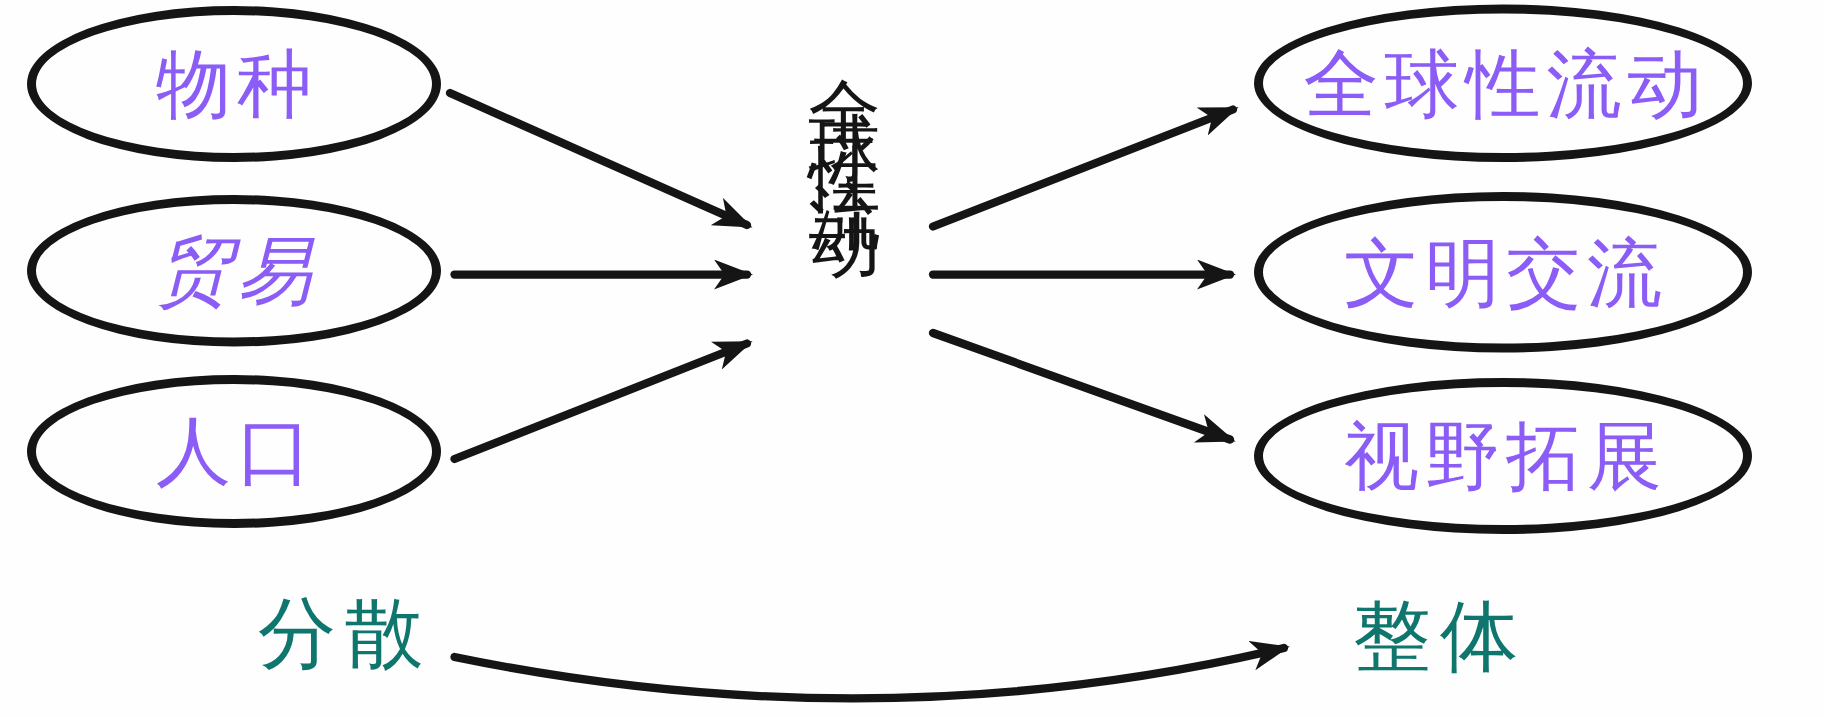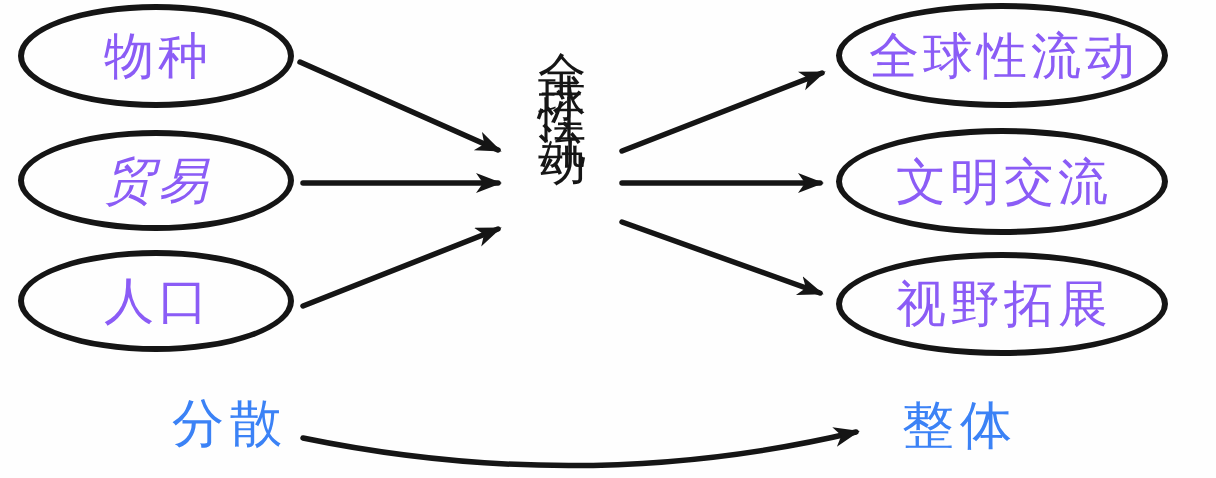"分散" .bottom-label { color: #3b82f6 -> #0f766e }
